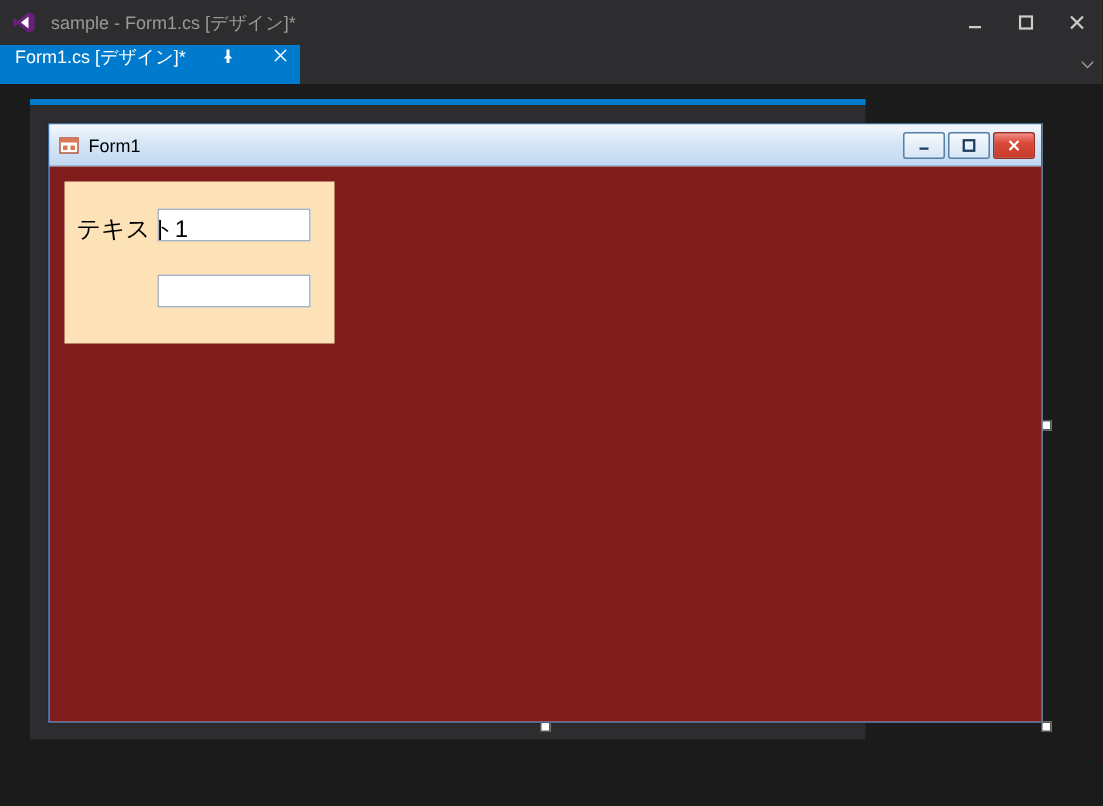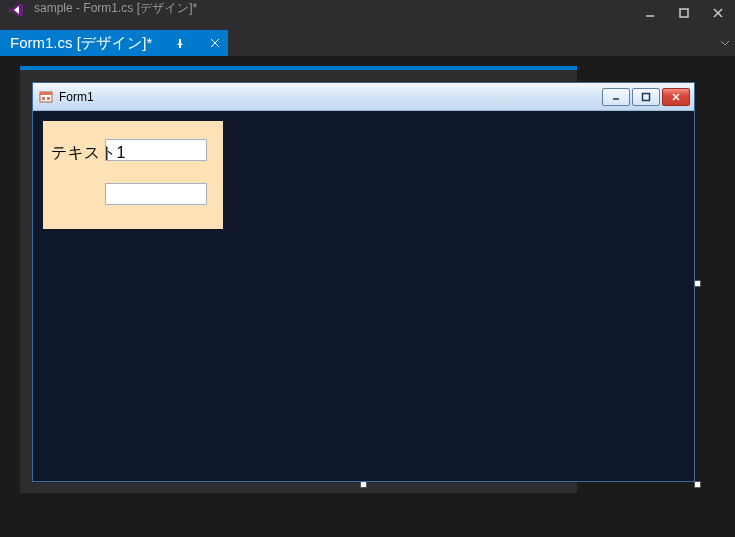"sample - Form1.cs [デザイン]*" .titlebar { align-items: none -> center }
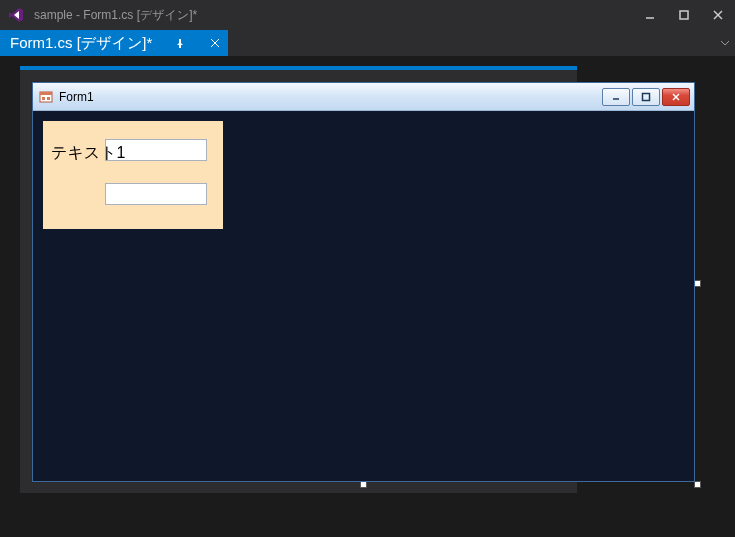"Form1.cs [デザイン]*" .tab { align-items: center -> flex-start; font-size: 15px -> 12px }
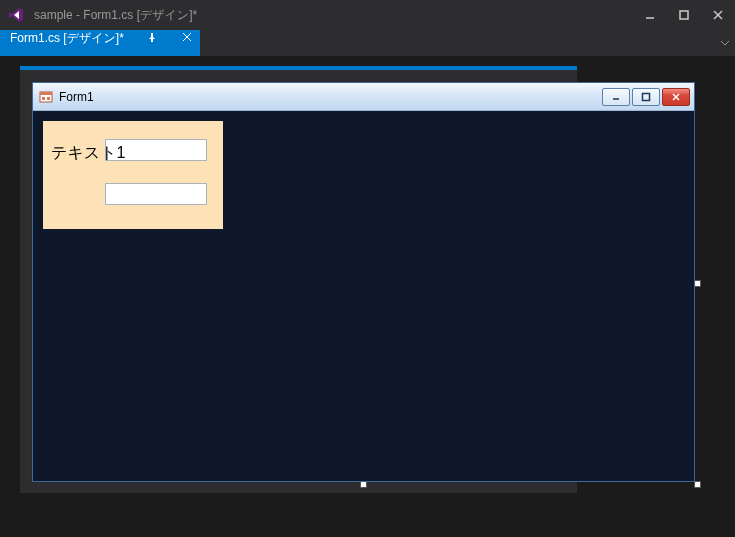"テキスト1" .form-body { background: #0f172a -> #7f1d1d }
